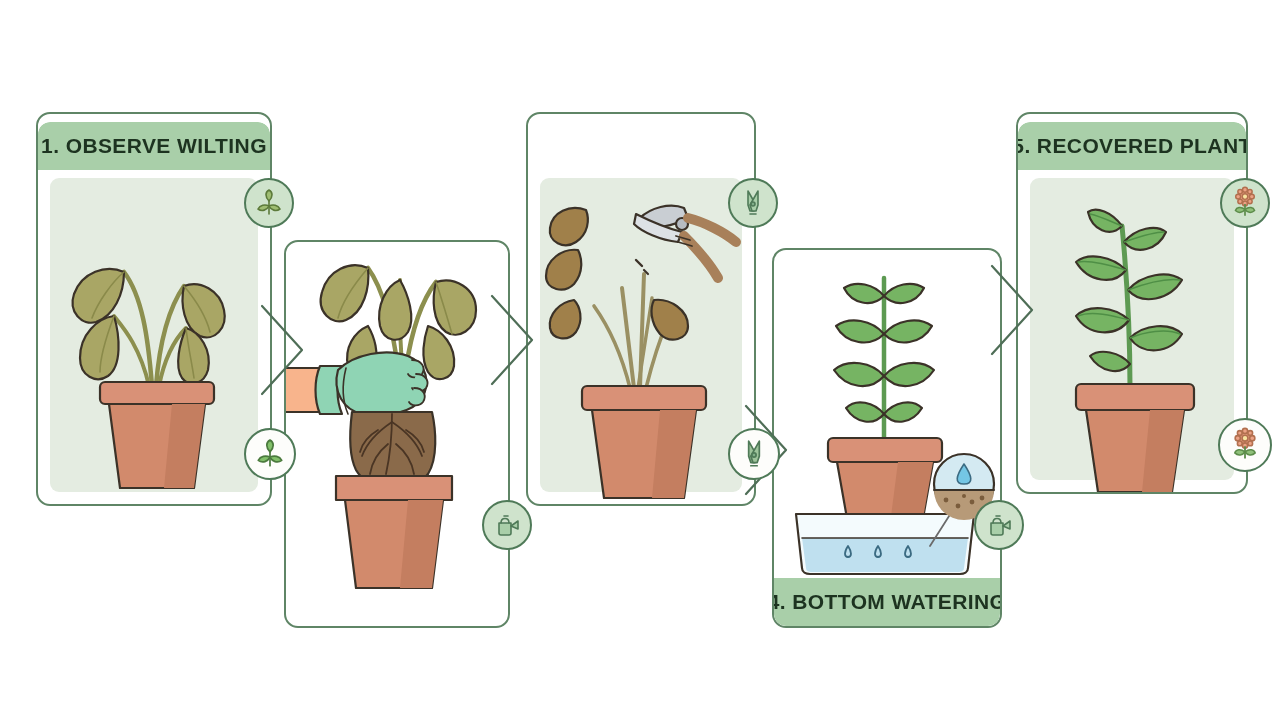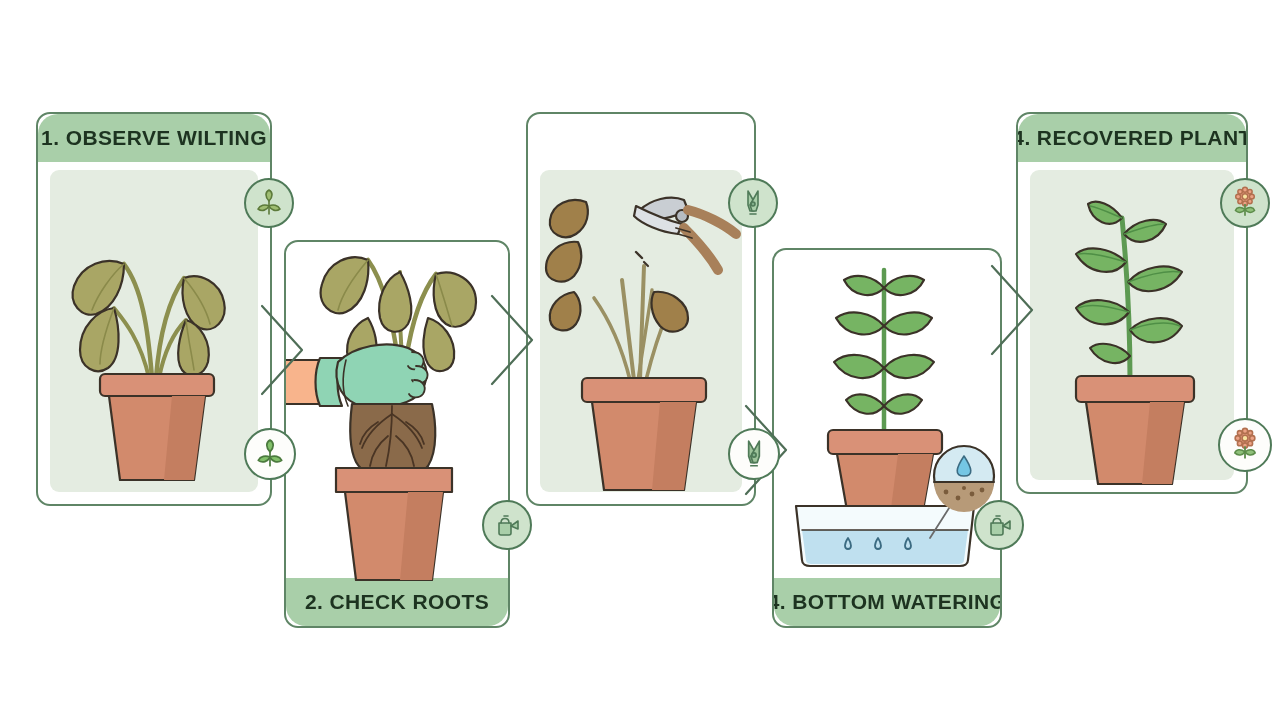"1. OBSERVE WILTING" .card-inner-clip { border-radius: 20px -> 12px; margin-top: none -> 8px }
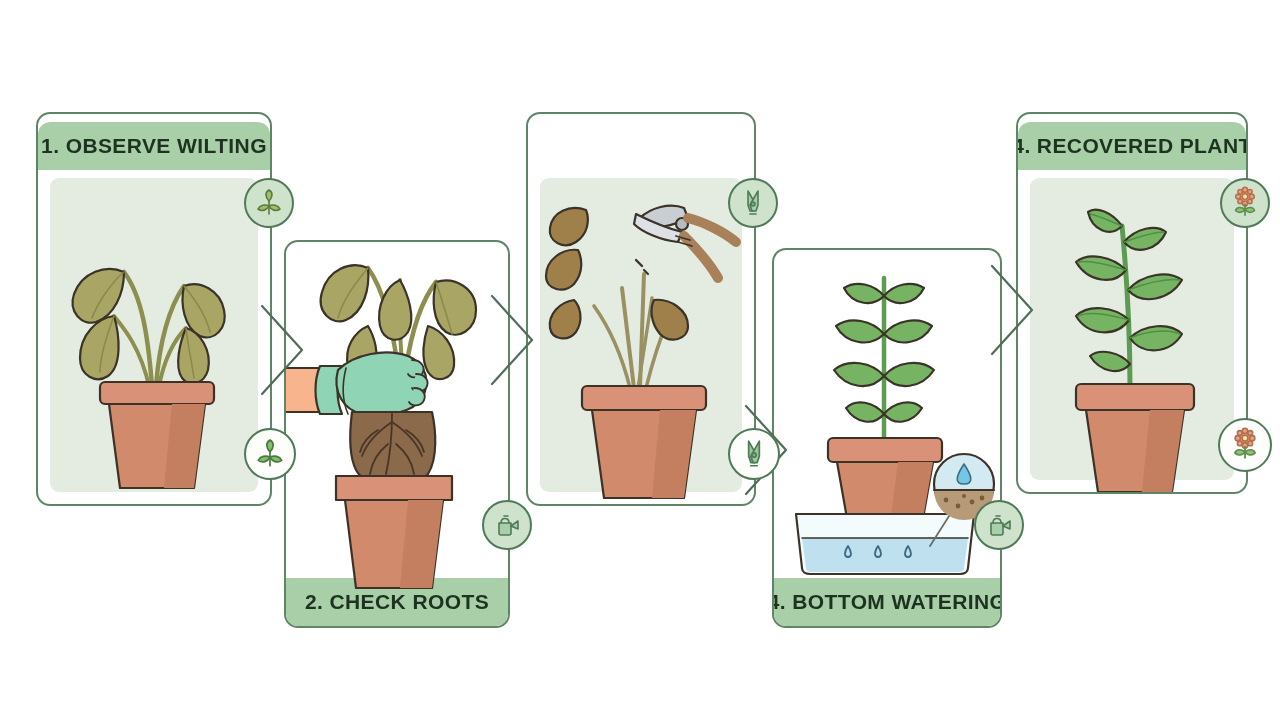"4. RECOVERED PLANT" div.card-header { text: 4 -> 5 }
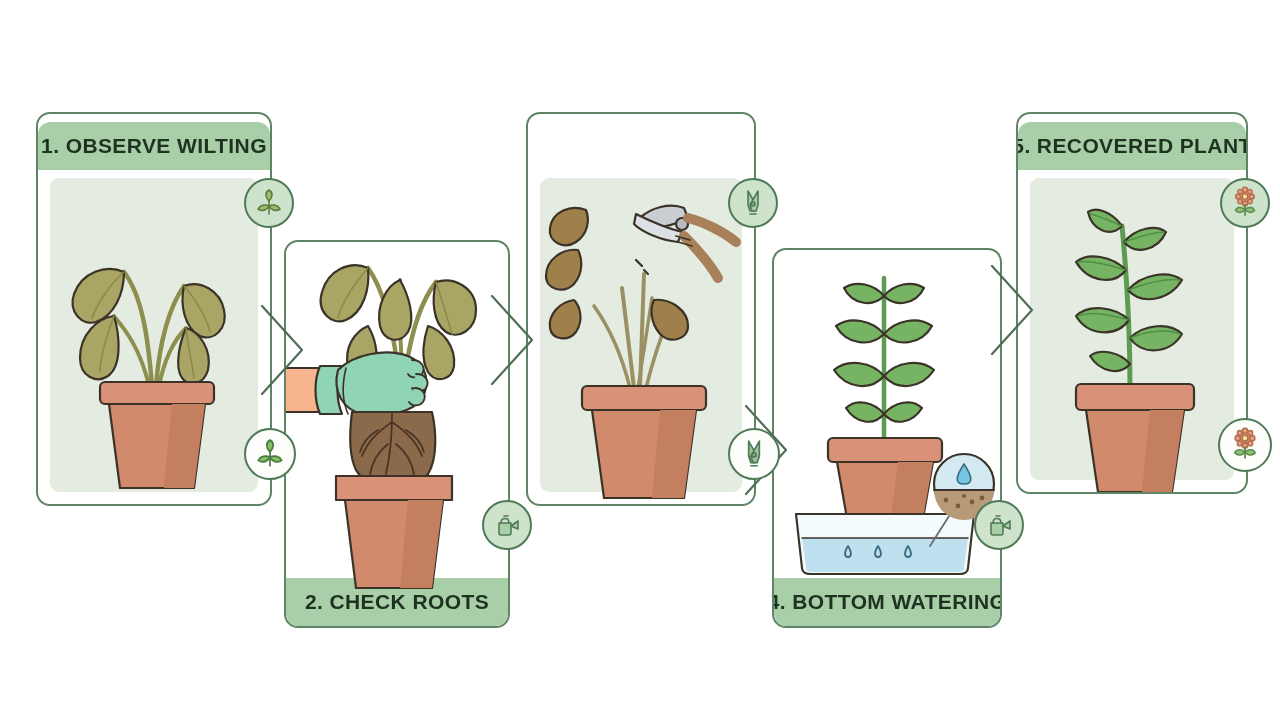"2. CHECK ROOTS" div.card-header { html: <div>2. CHECK ROOTS</div> -> none }
